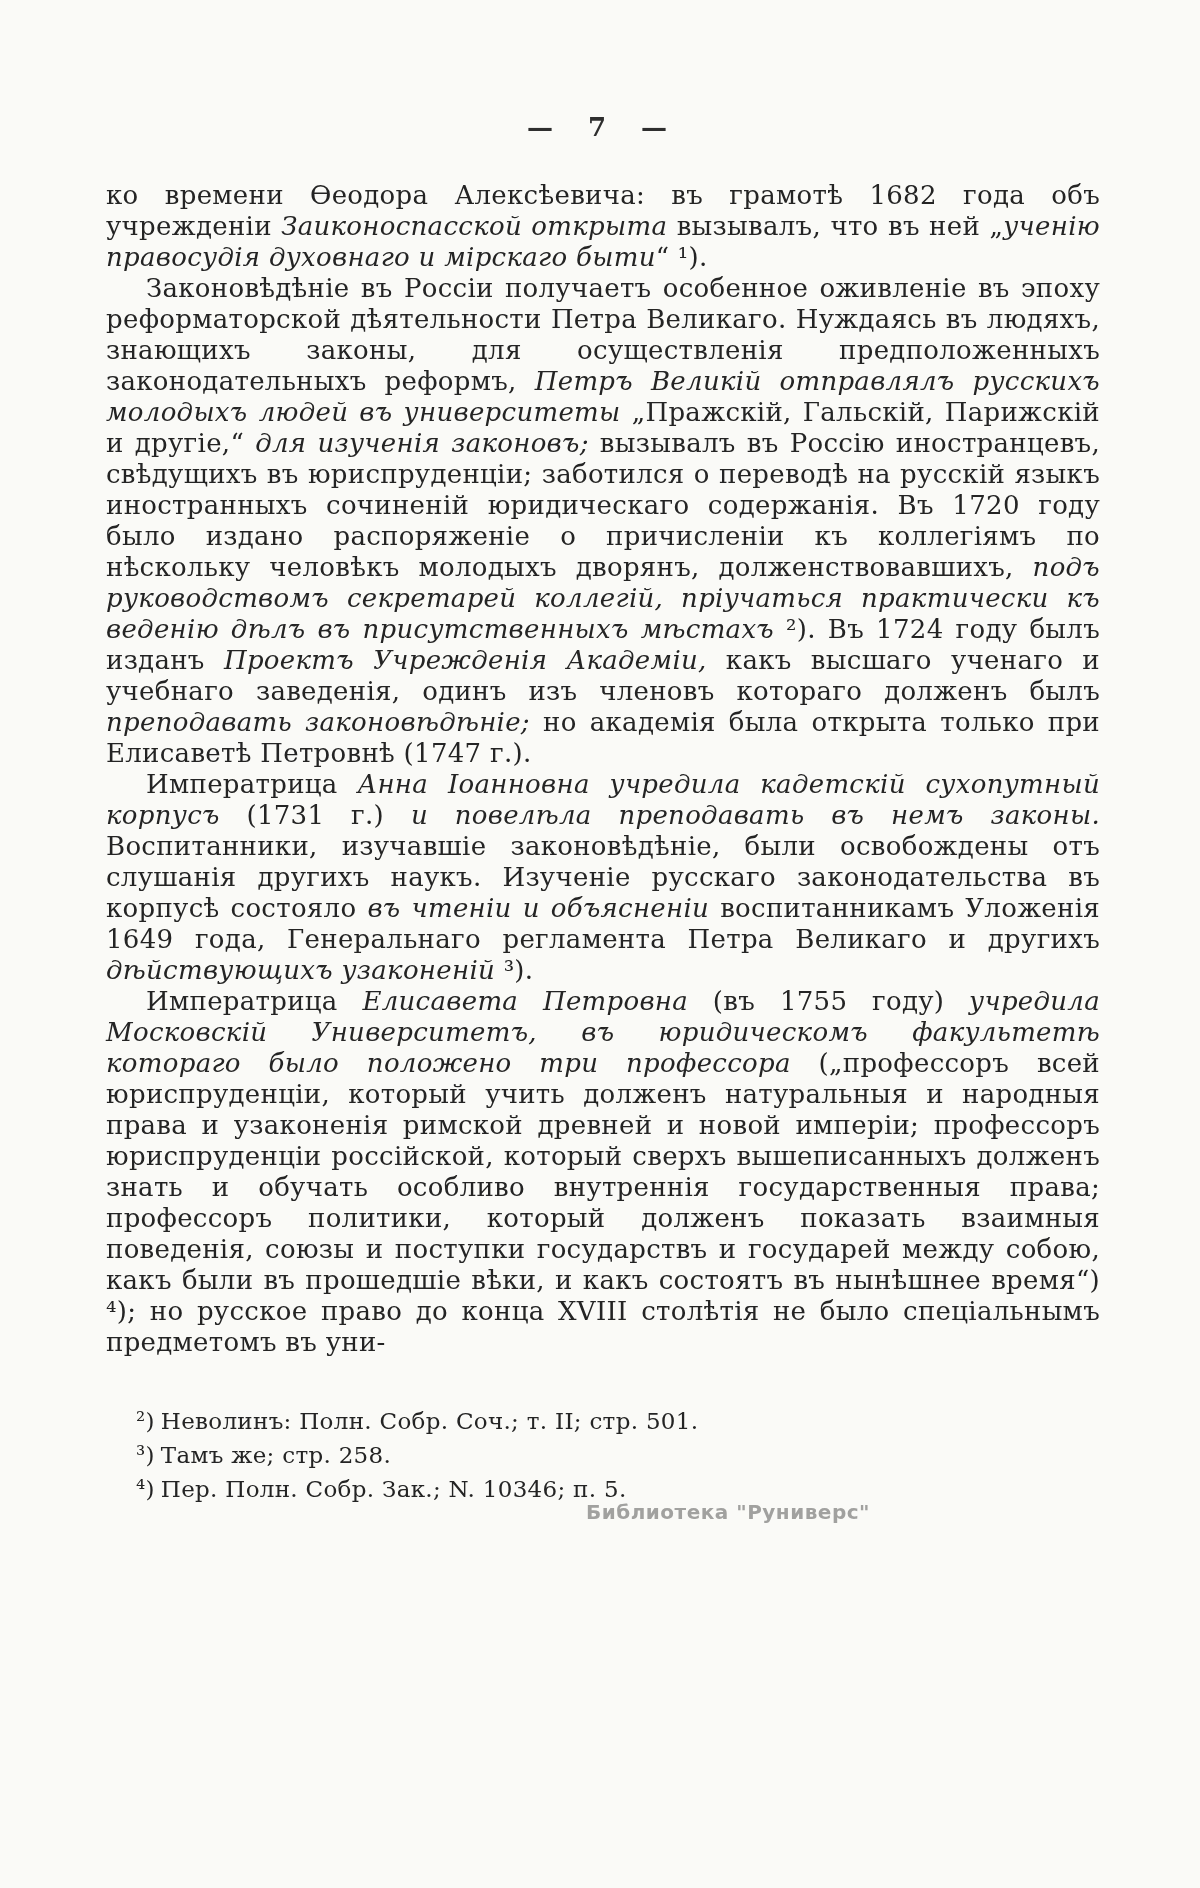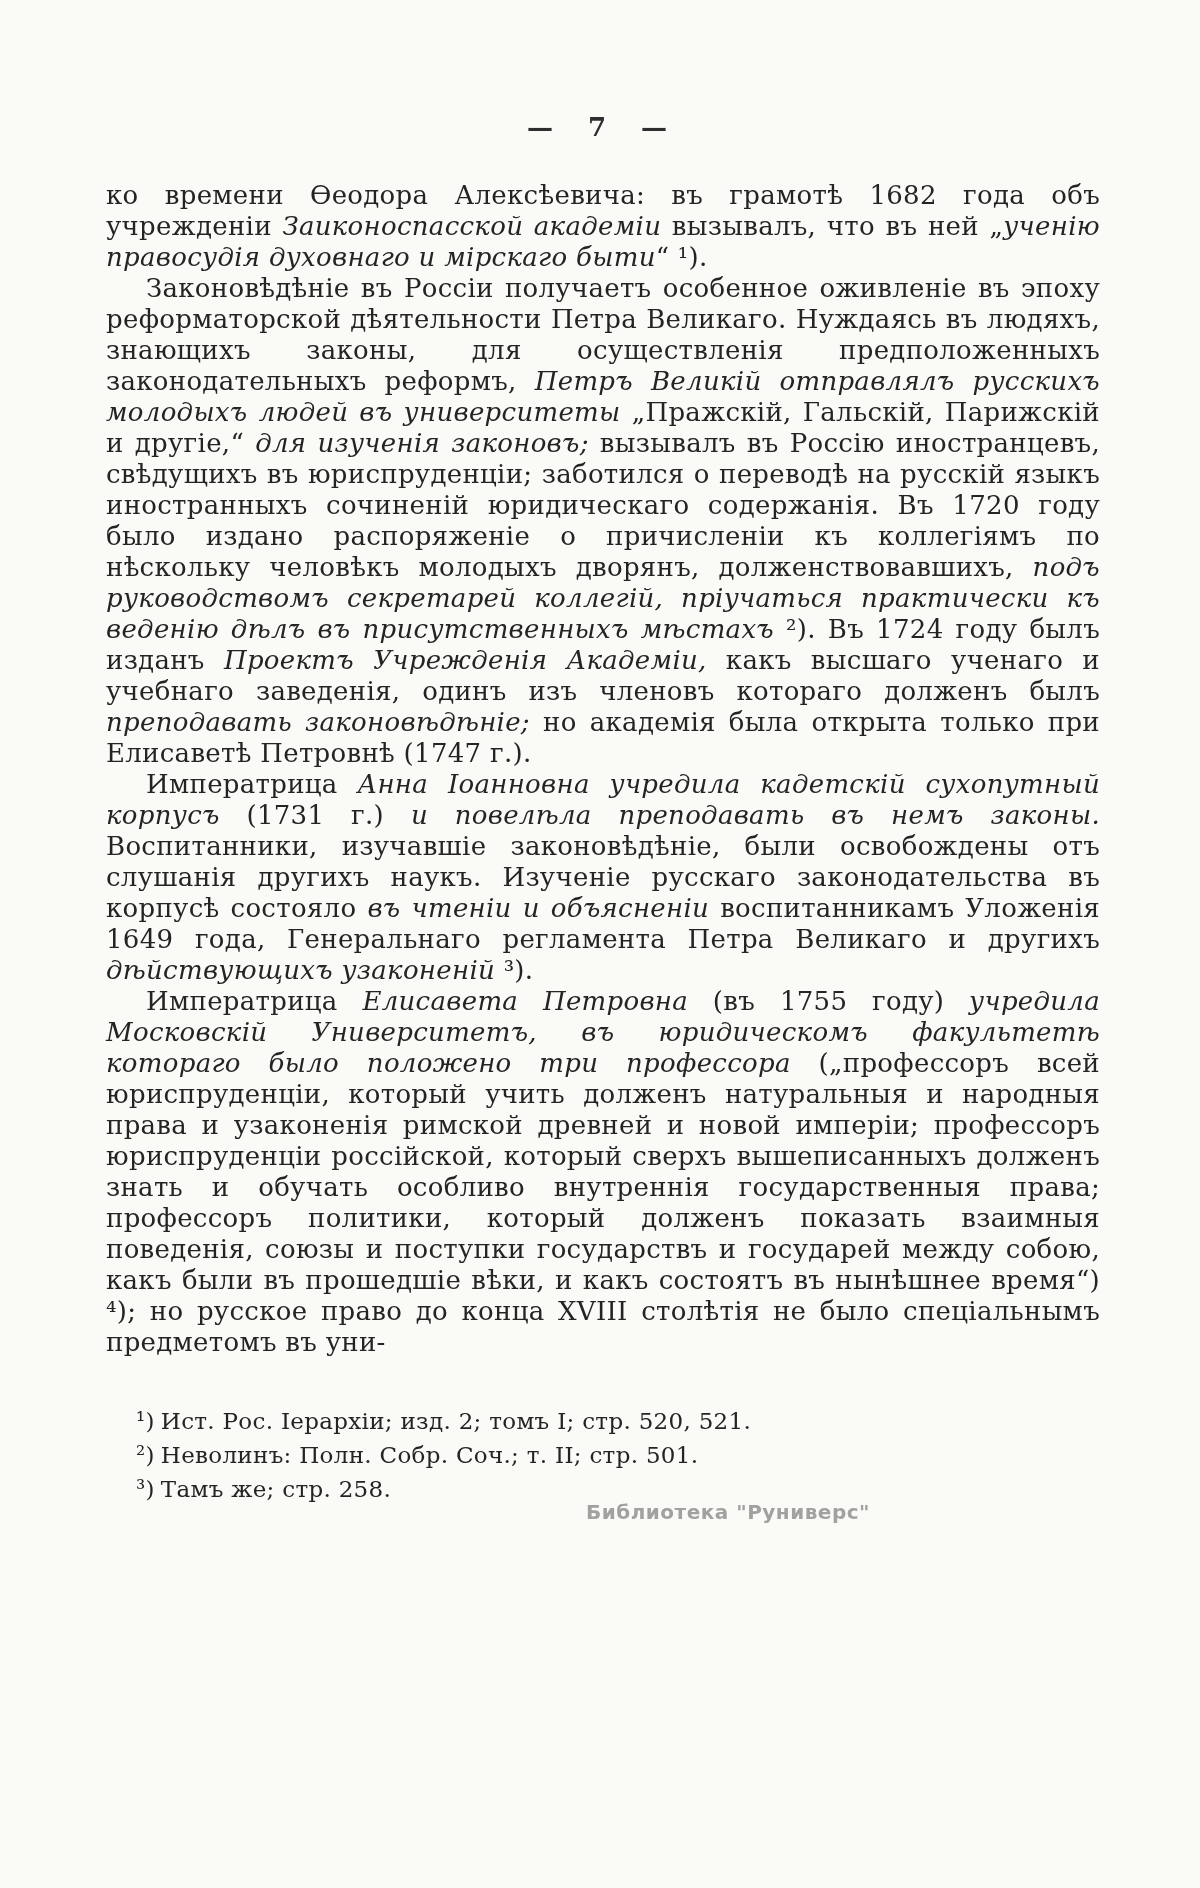"Заиконоспасской академіи" span.it { text: академіи -> открыта }
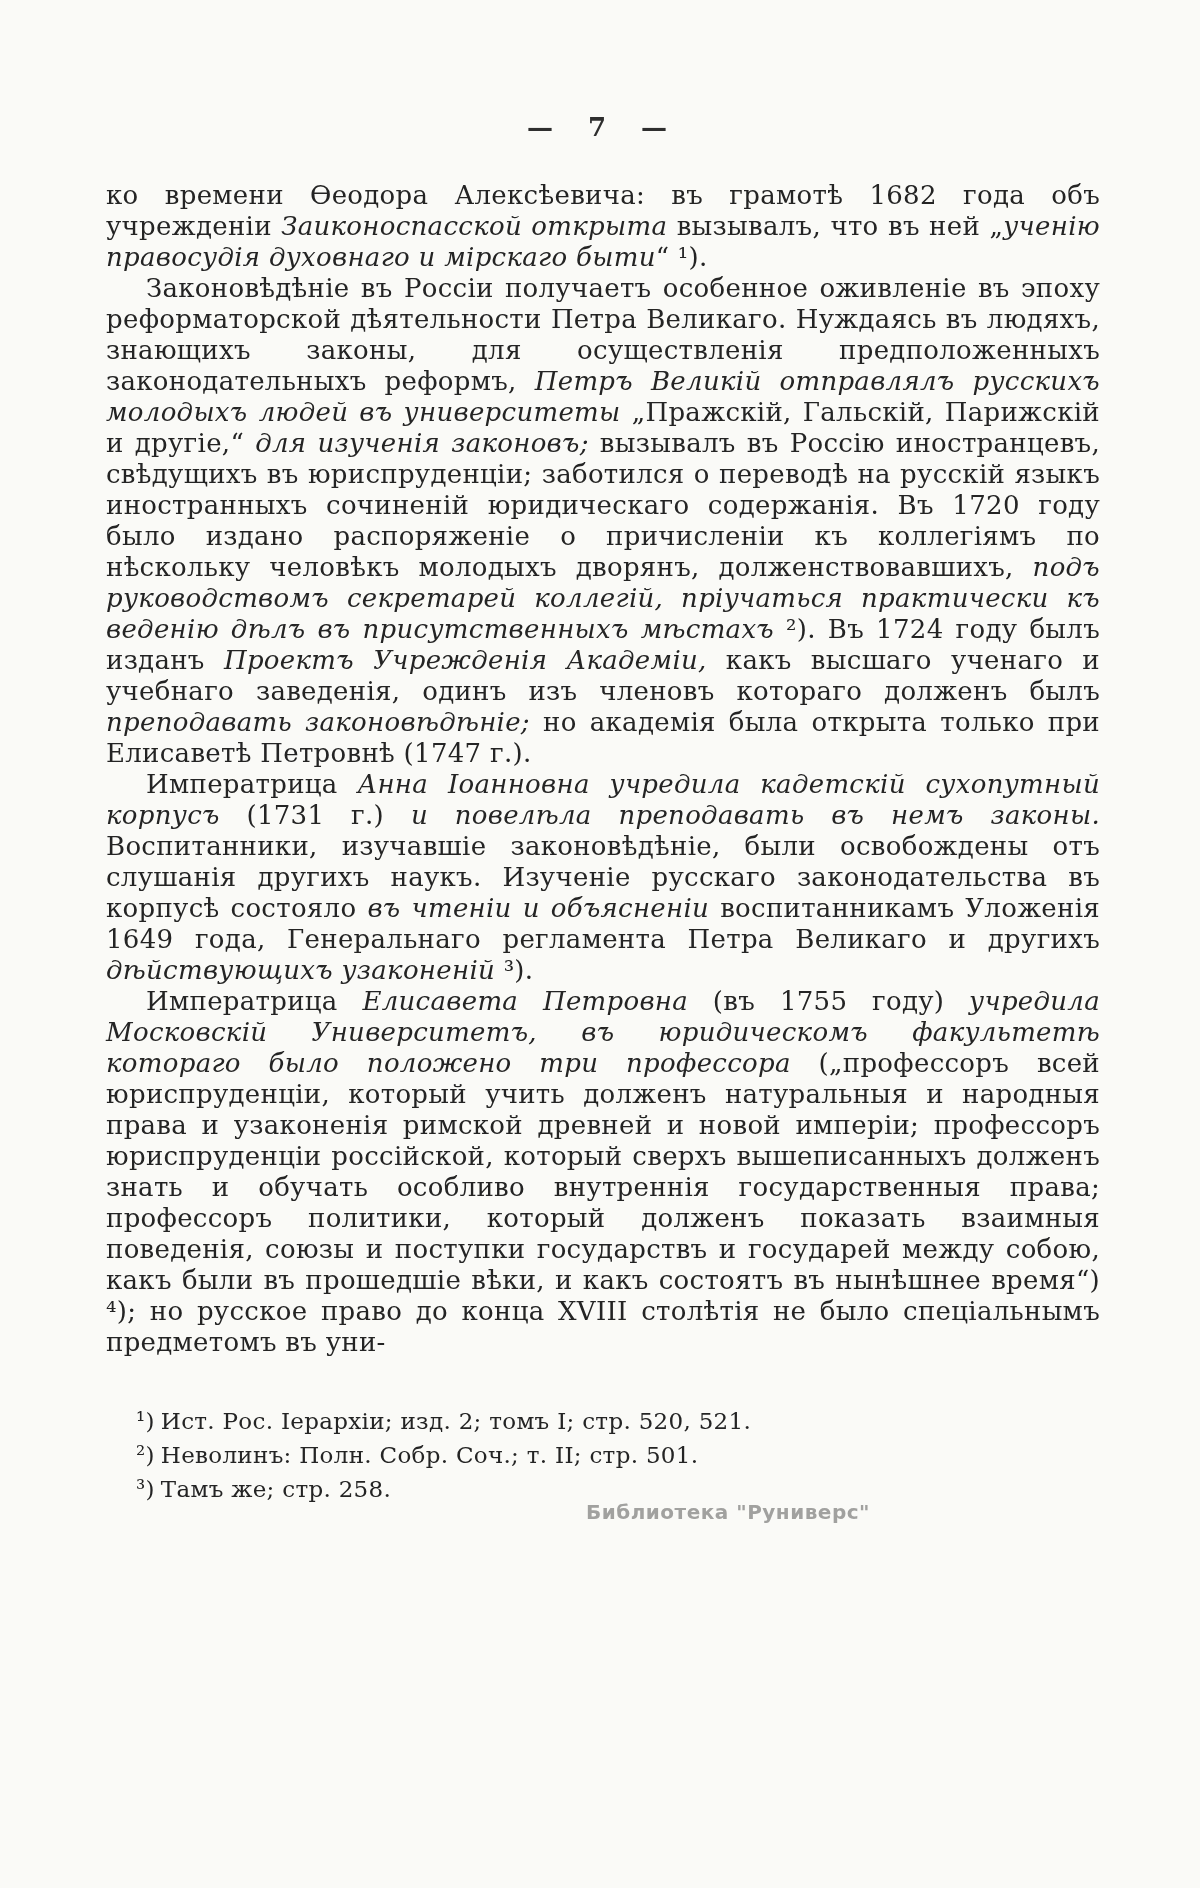"¹) Ист. Рос. Іерархіи; изд." div.footnote { html: <div> <span>¹)</span><span>Ист. Рос. Іерархіи; изд. 2; томъ I; стр. 520, 521.</span> </div> -> none }
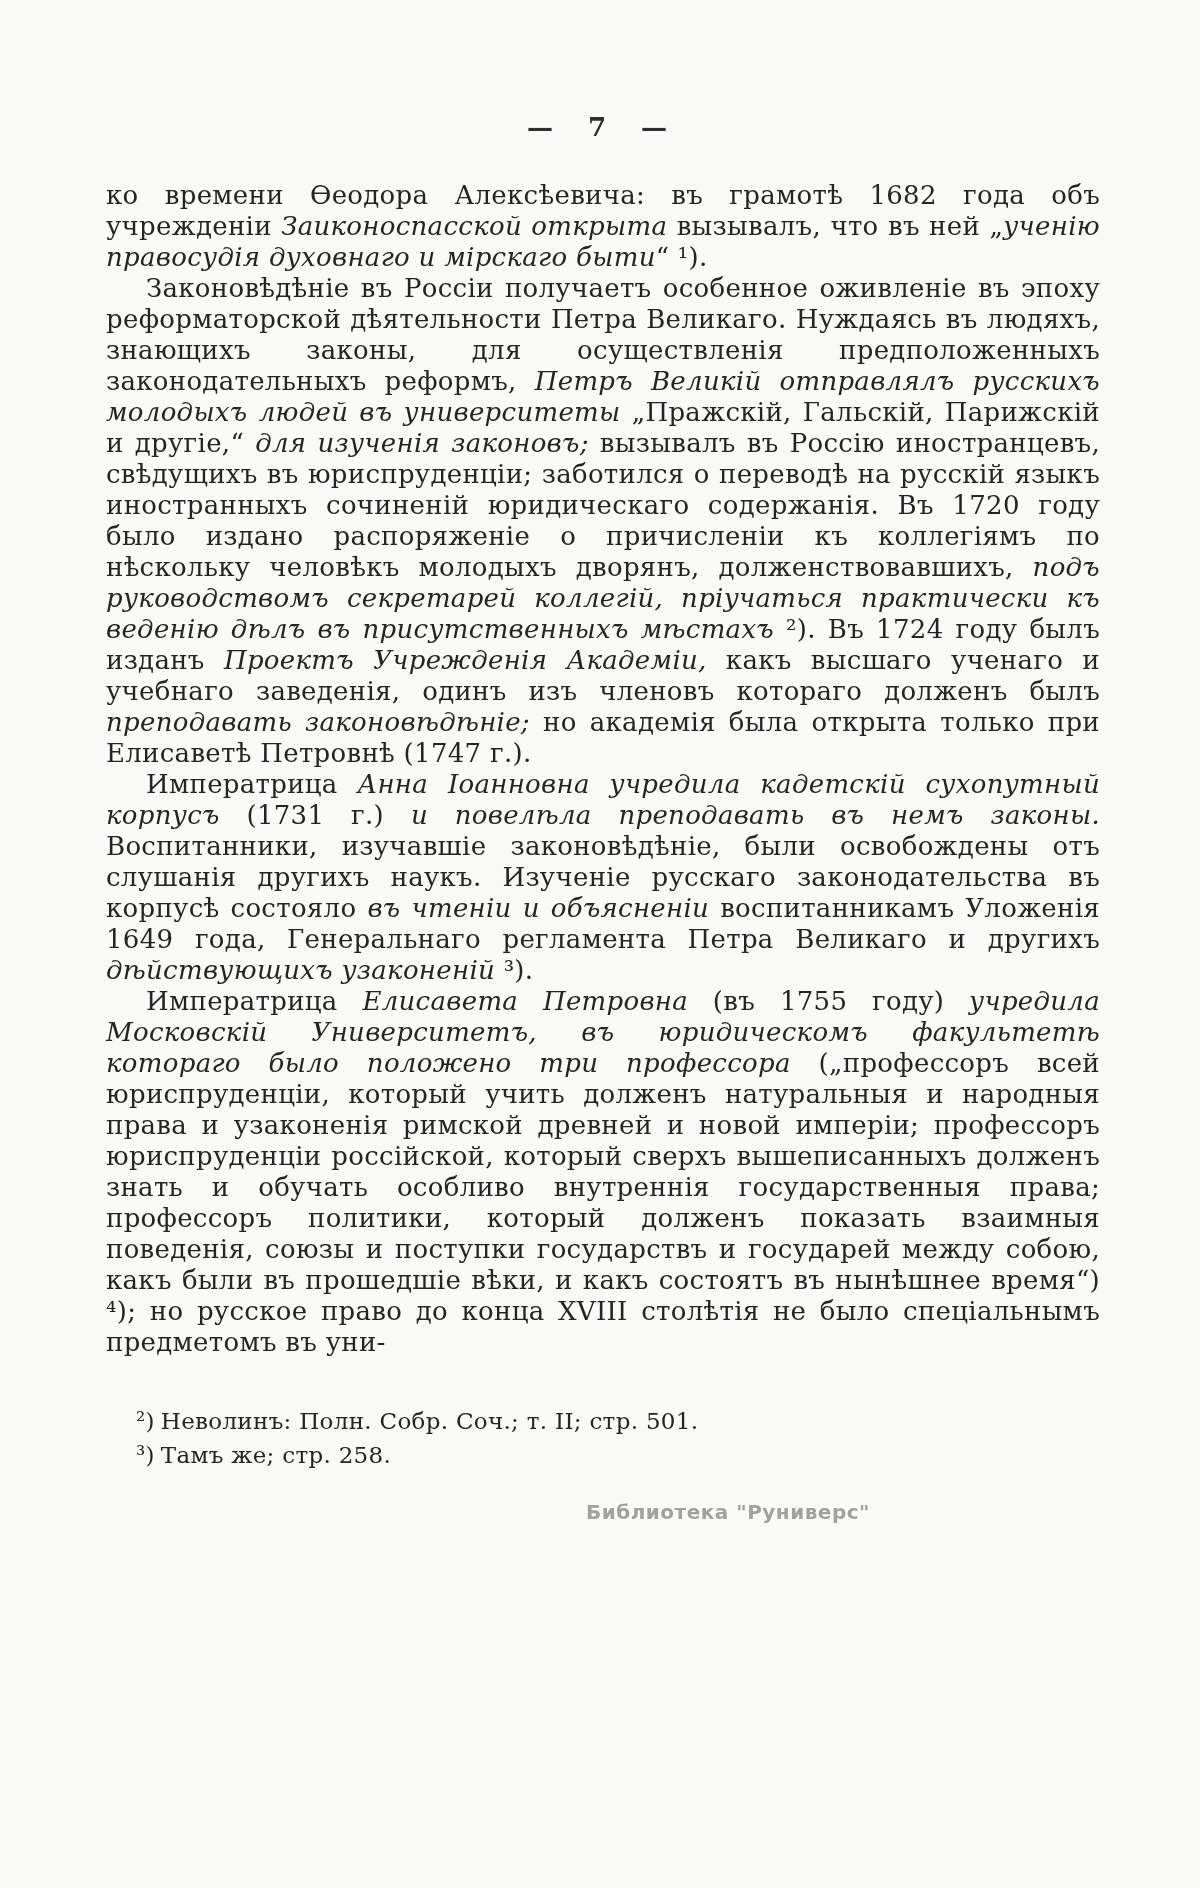"⁴) Пер. Полн. Собр. Зак.;" div.footnote { html: none -> <div> <span>⁴)</span><span>Пер. Полн. Собр. Зак.; N. 10346; п. 5.</span> </div> }
